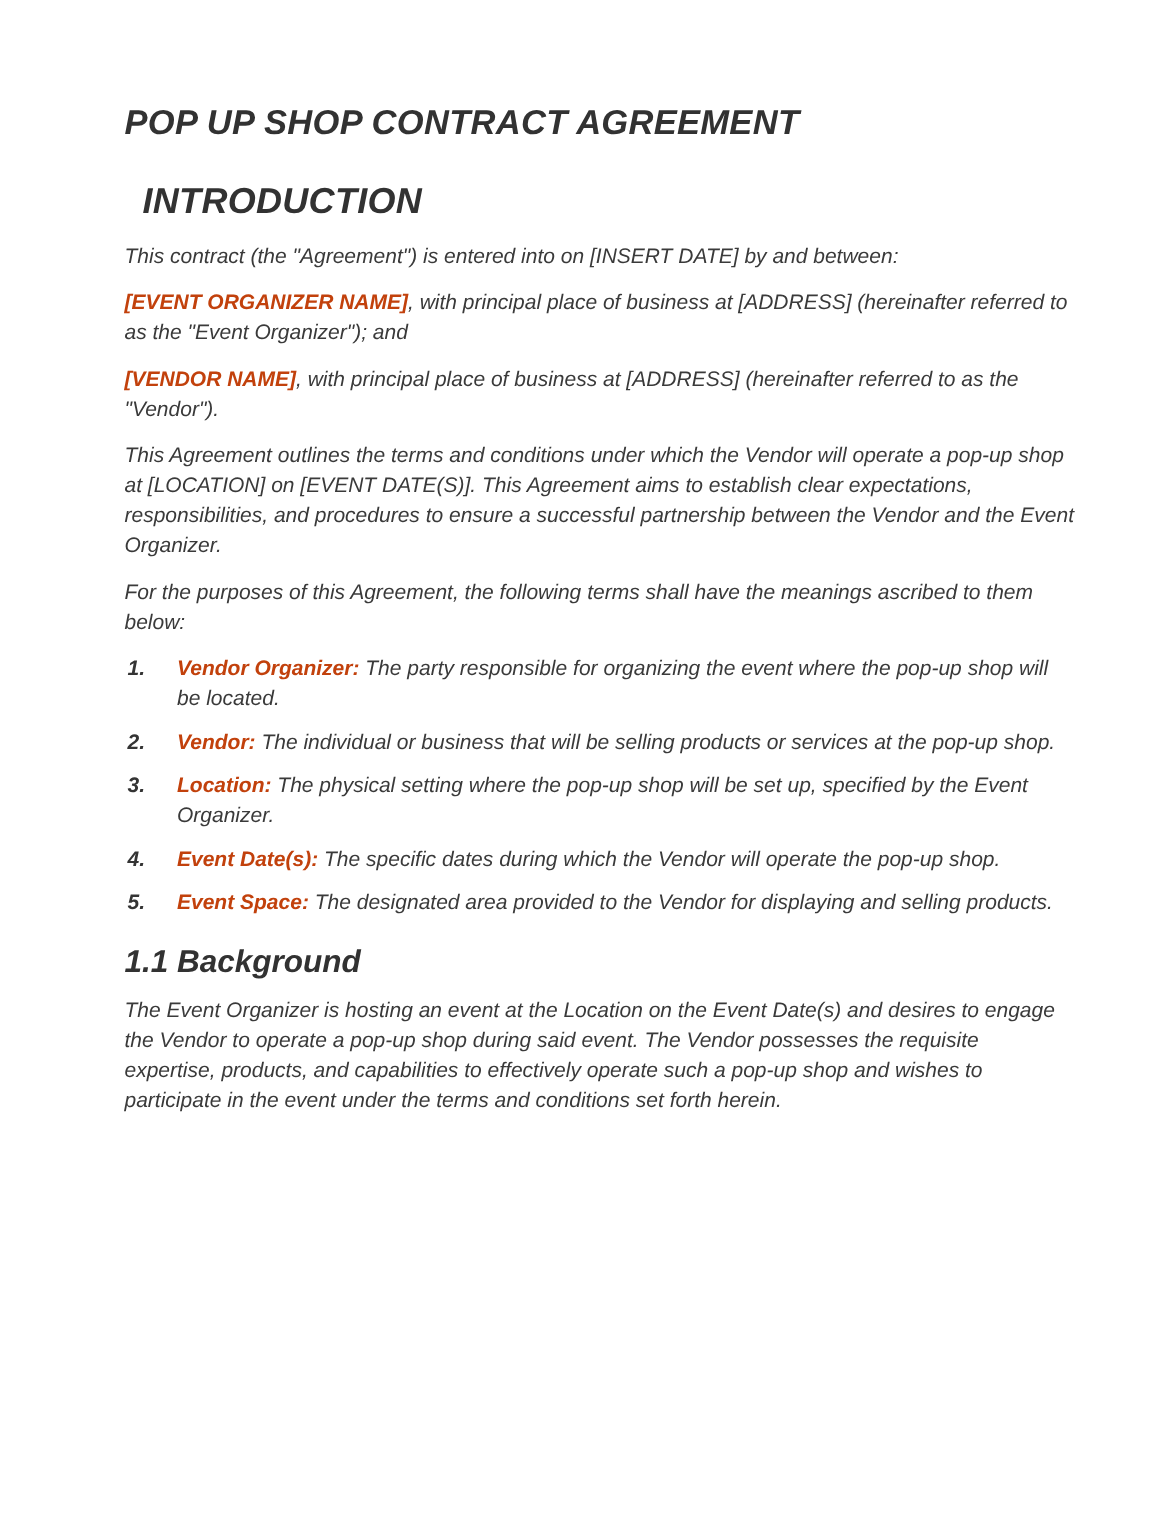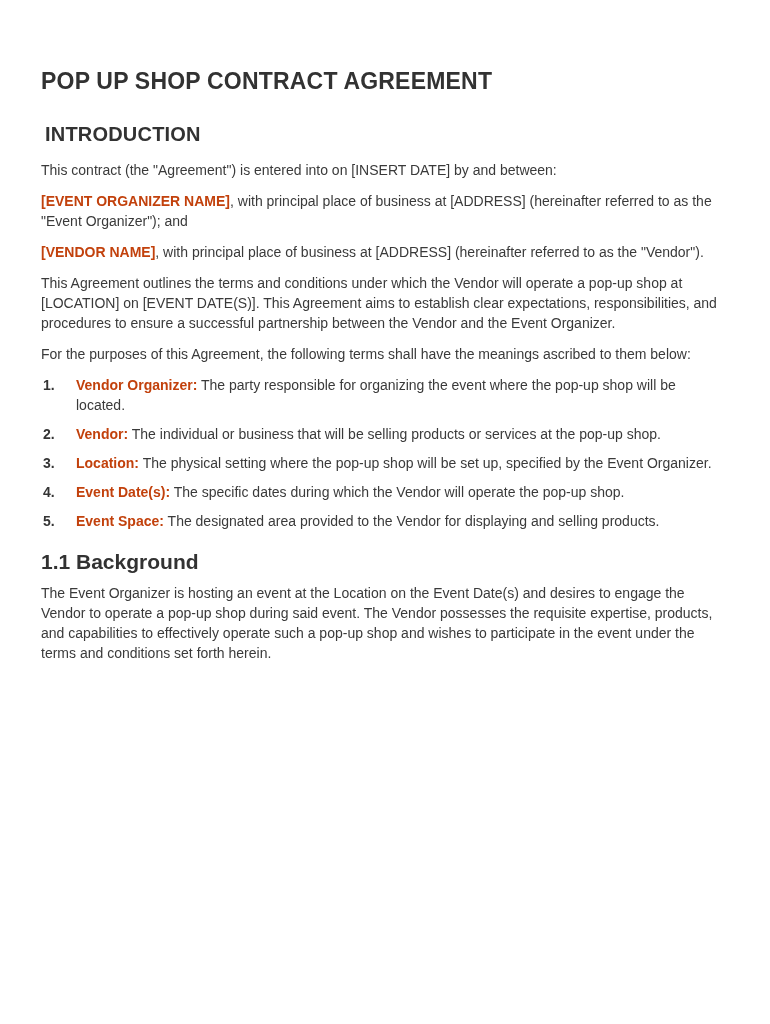"POP UP SHOP CONTRACT AGREEMENT" .page { font-style: none -> italic; padding: 67px 53px 0 41px -> 67px 53px 0 83px }
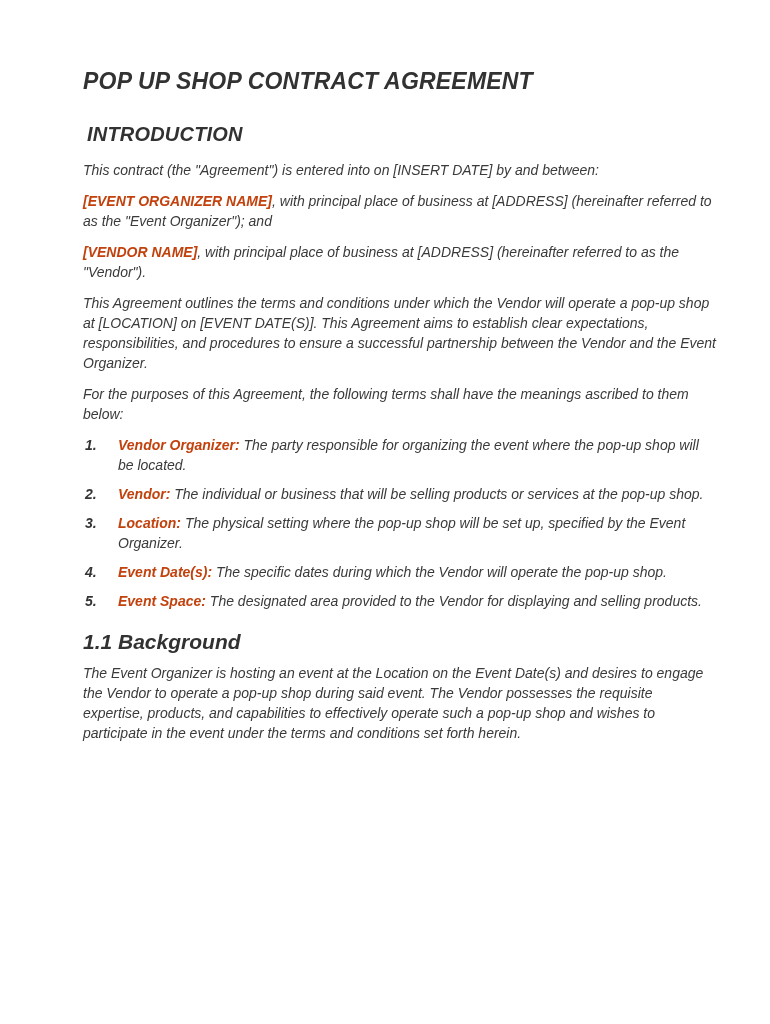"INTRODUCTION" .h2 { font-size: 20px -> 24px; margin: 18px 0 13px 4px -> 18px 0 13px 12px }
